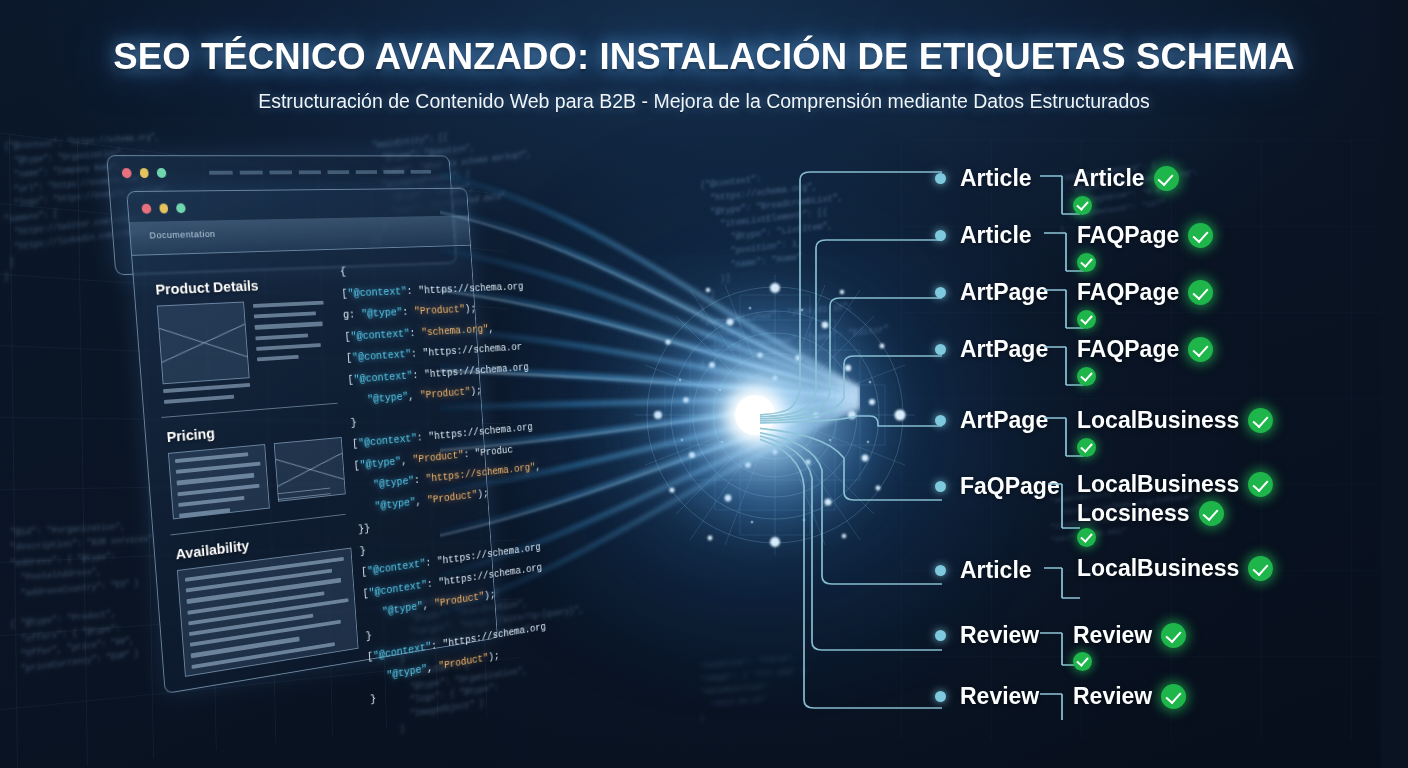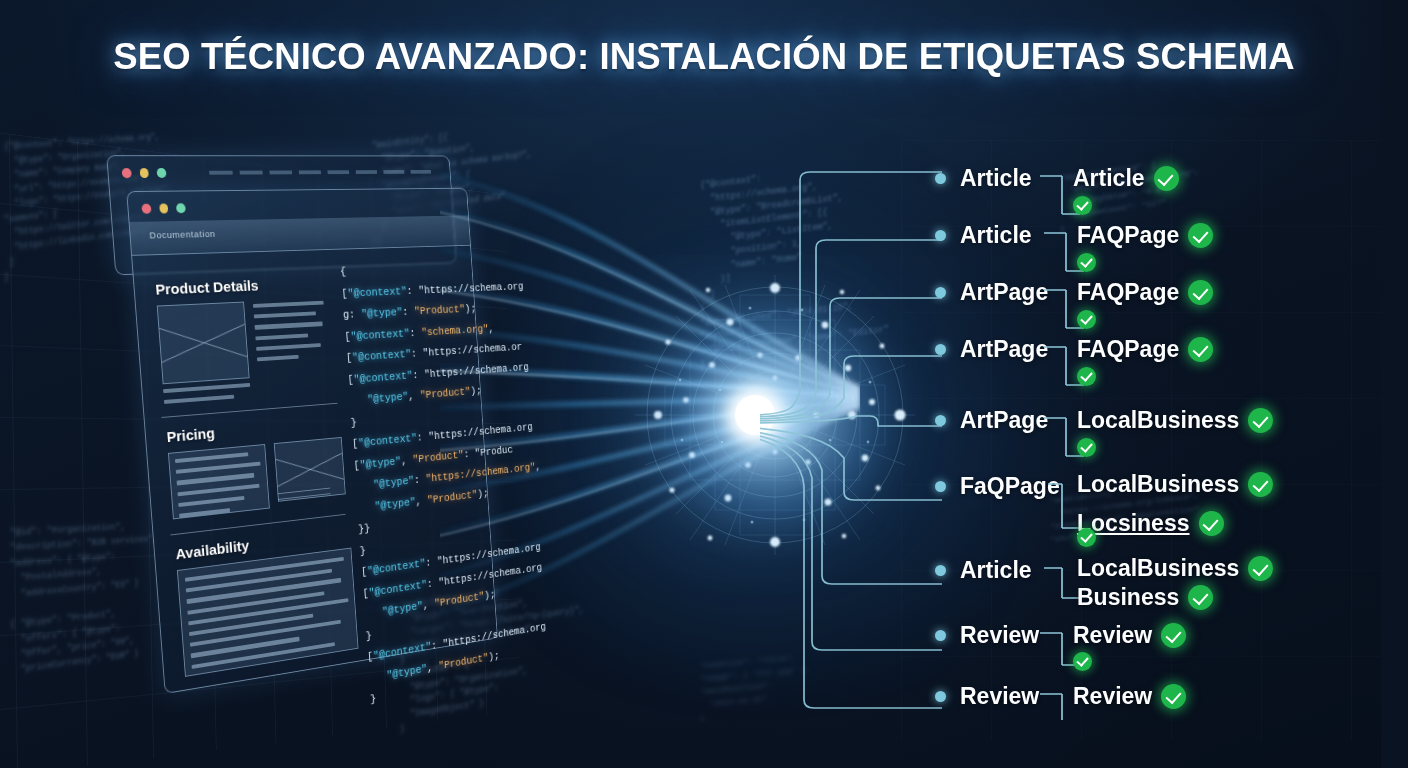"Estructuración de Contenido Web para" div { html: none -> <div>Estructuración de Contenido Web para B2B - Mejora de la Comprensión mediante Datos Estructurados</div> }
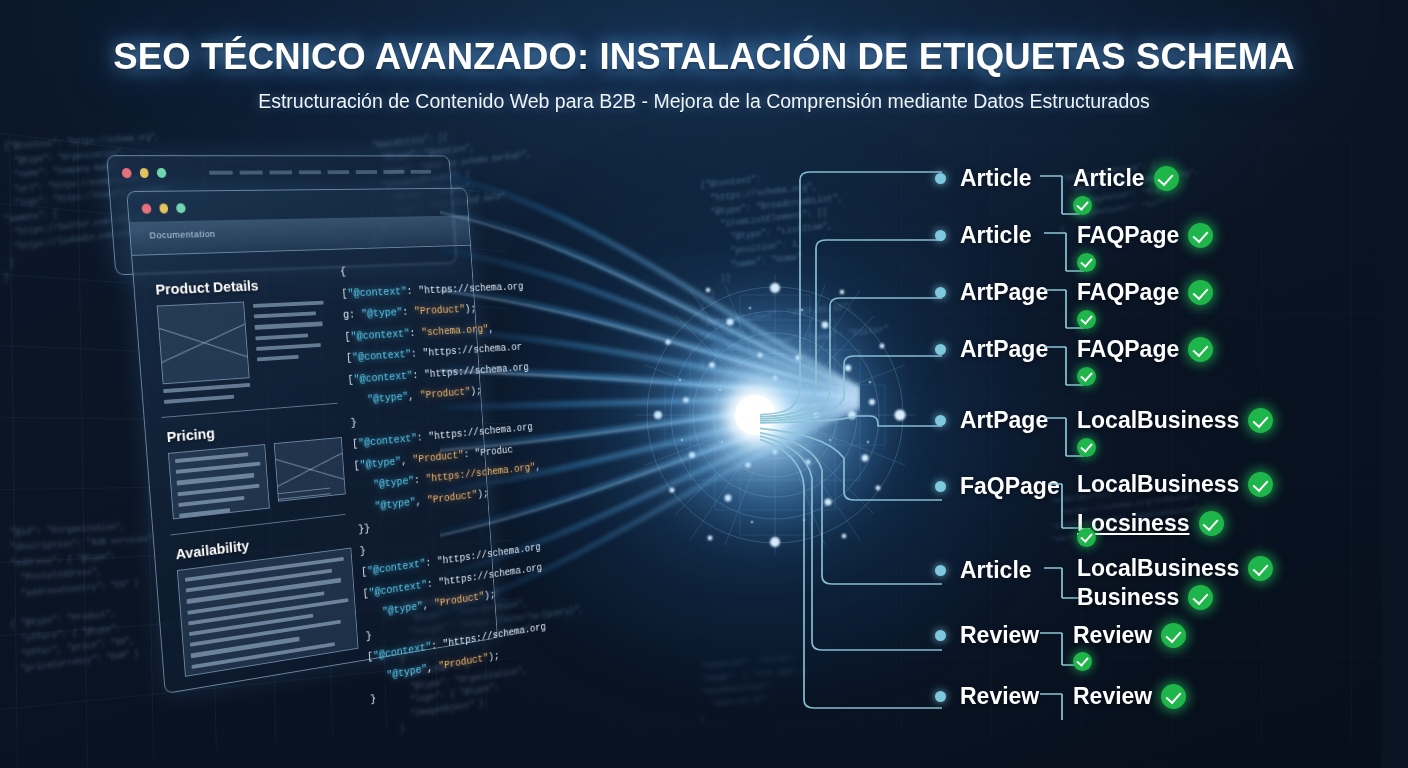"Locsiness" div.lbl-right { margin-top: 12px -> 2px; text-decoration: underline -> none }
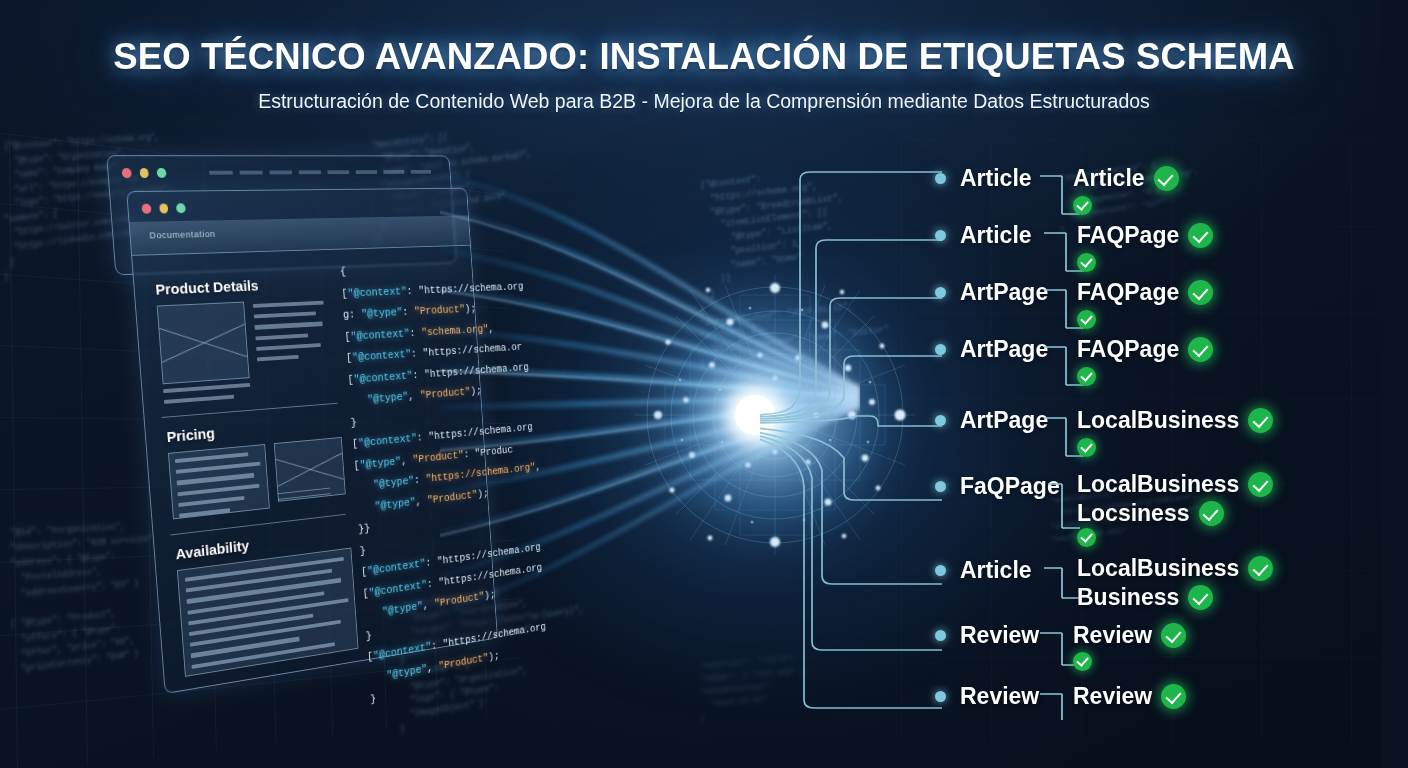"Business" div.lbl-right { html: <div> <span>Business</span> <span></span> </div> -> none }
